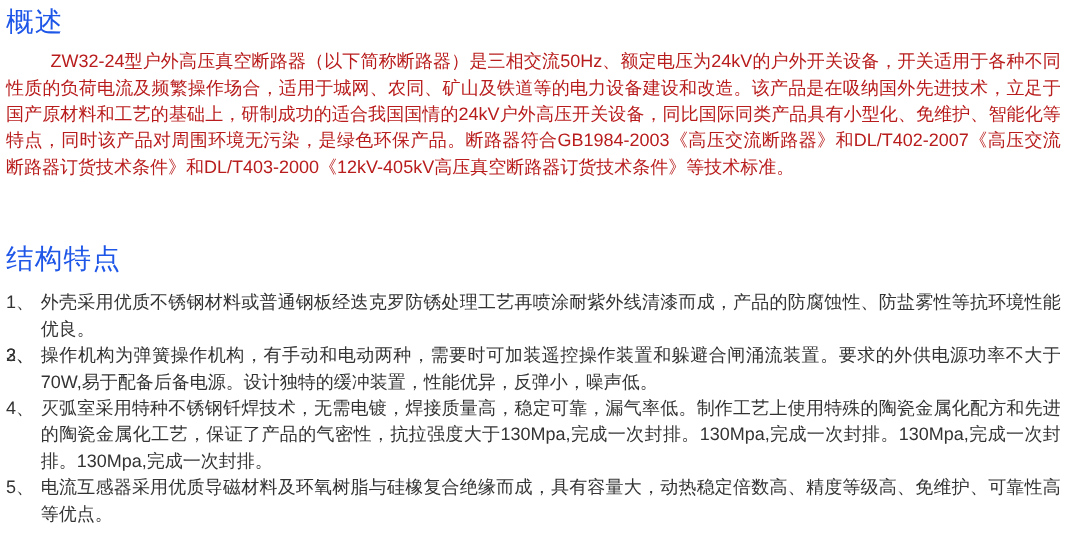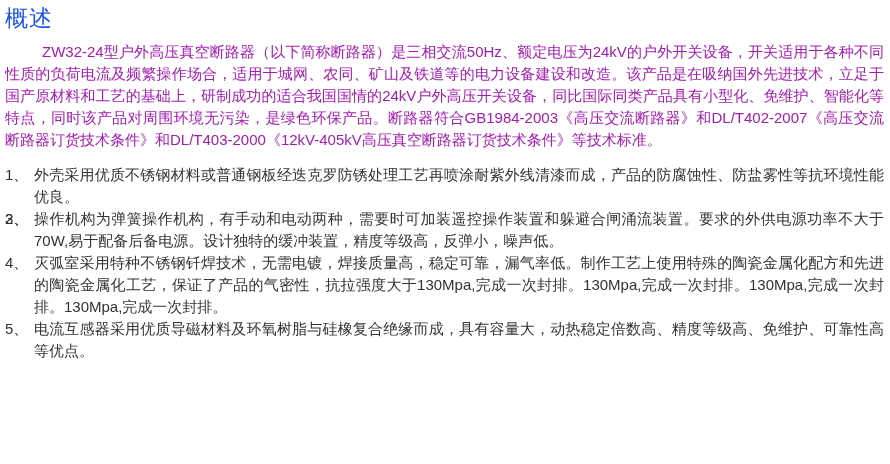"ZW32-24型户外高压真空断路器（以下简称断路器）是三相交流50Hz、额定电压" .intro { color: #a21caf -> #b91c1c }
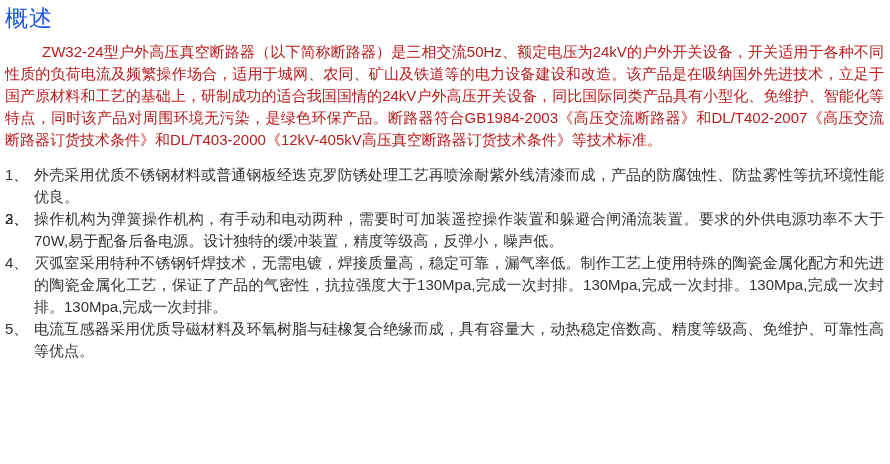"结构特点" h1.section-heading { html: none -> <h1>结构特点</h1> }
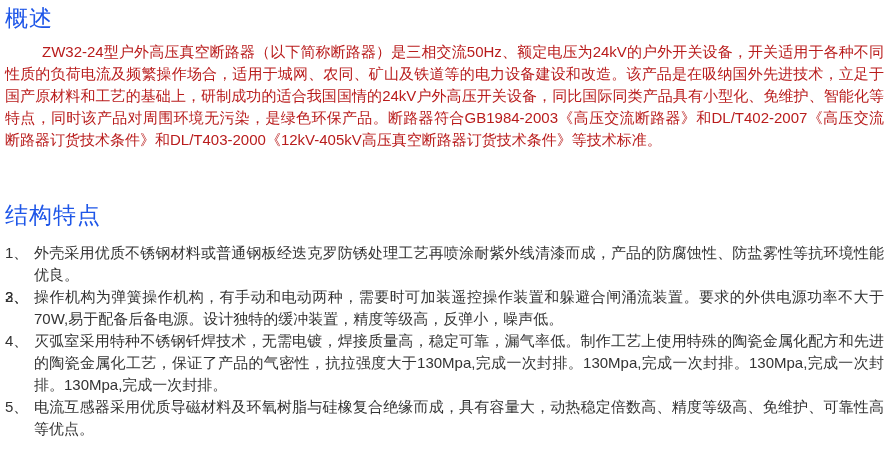"操作机构为弹簧操作机构，有手动和电动两种，需要时可加装遥控操作装置和躲避合闸涌流" span.li-text { text: 精度等级高 -> 性能优异 }
